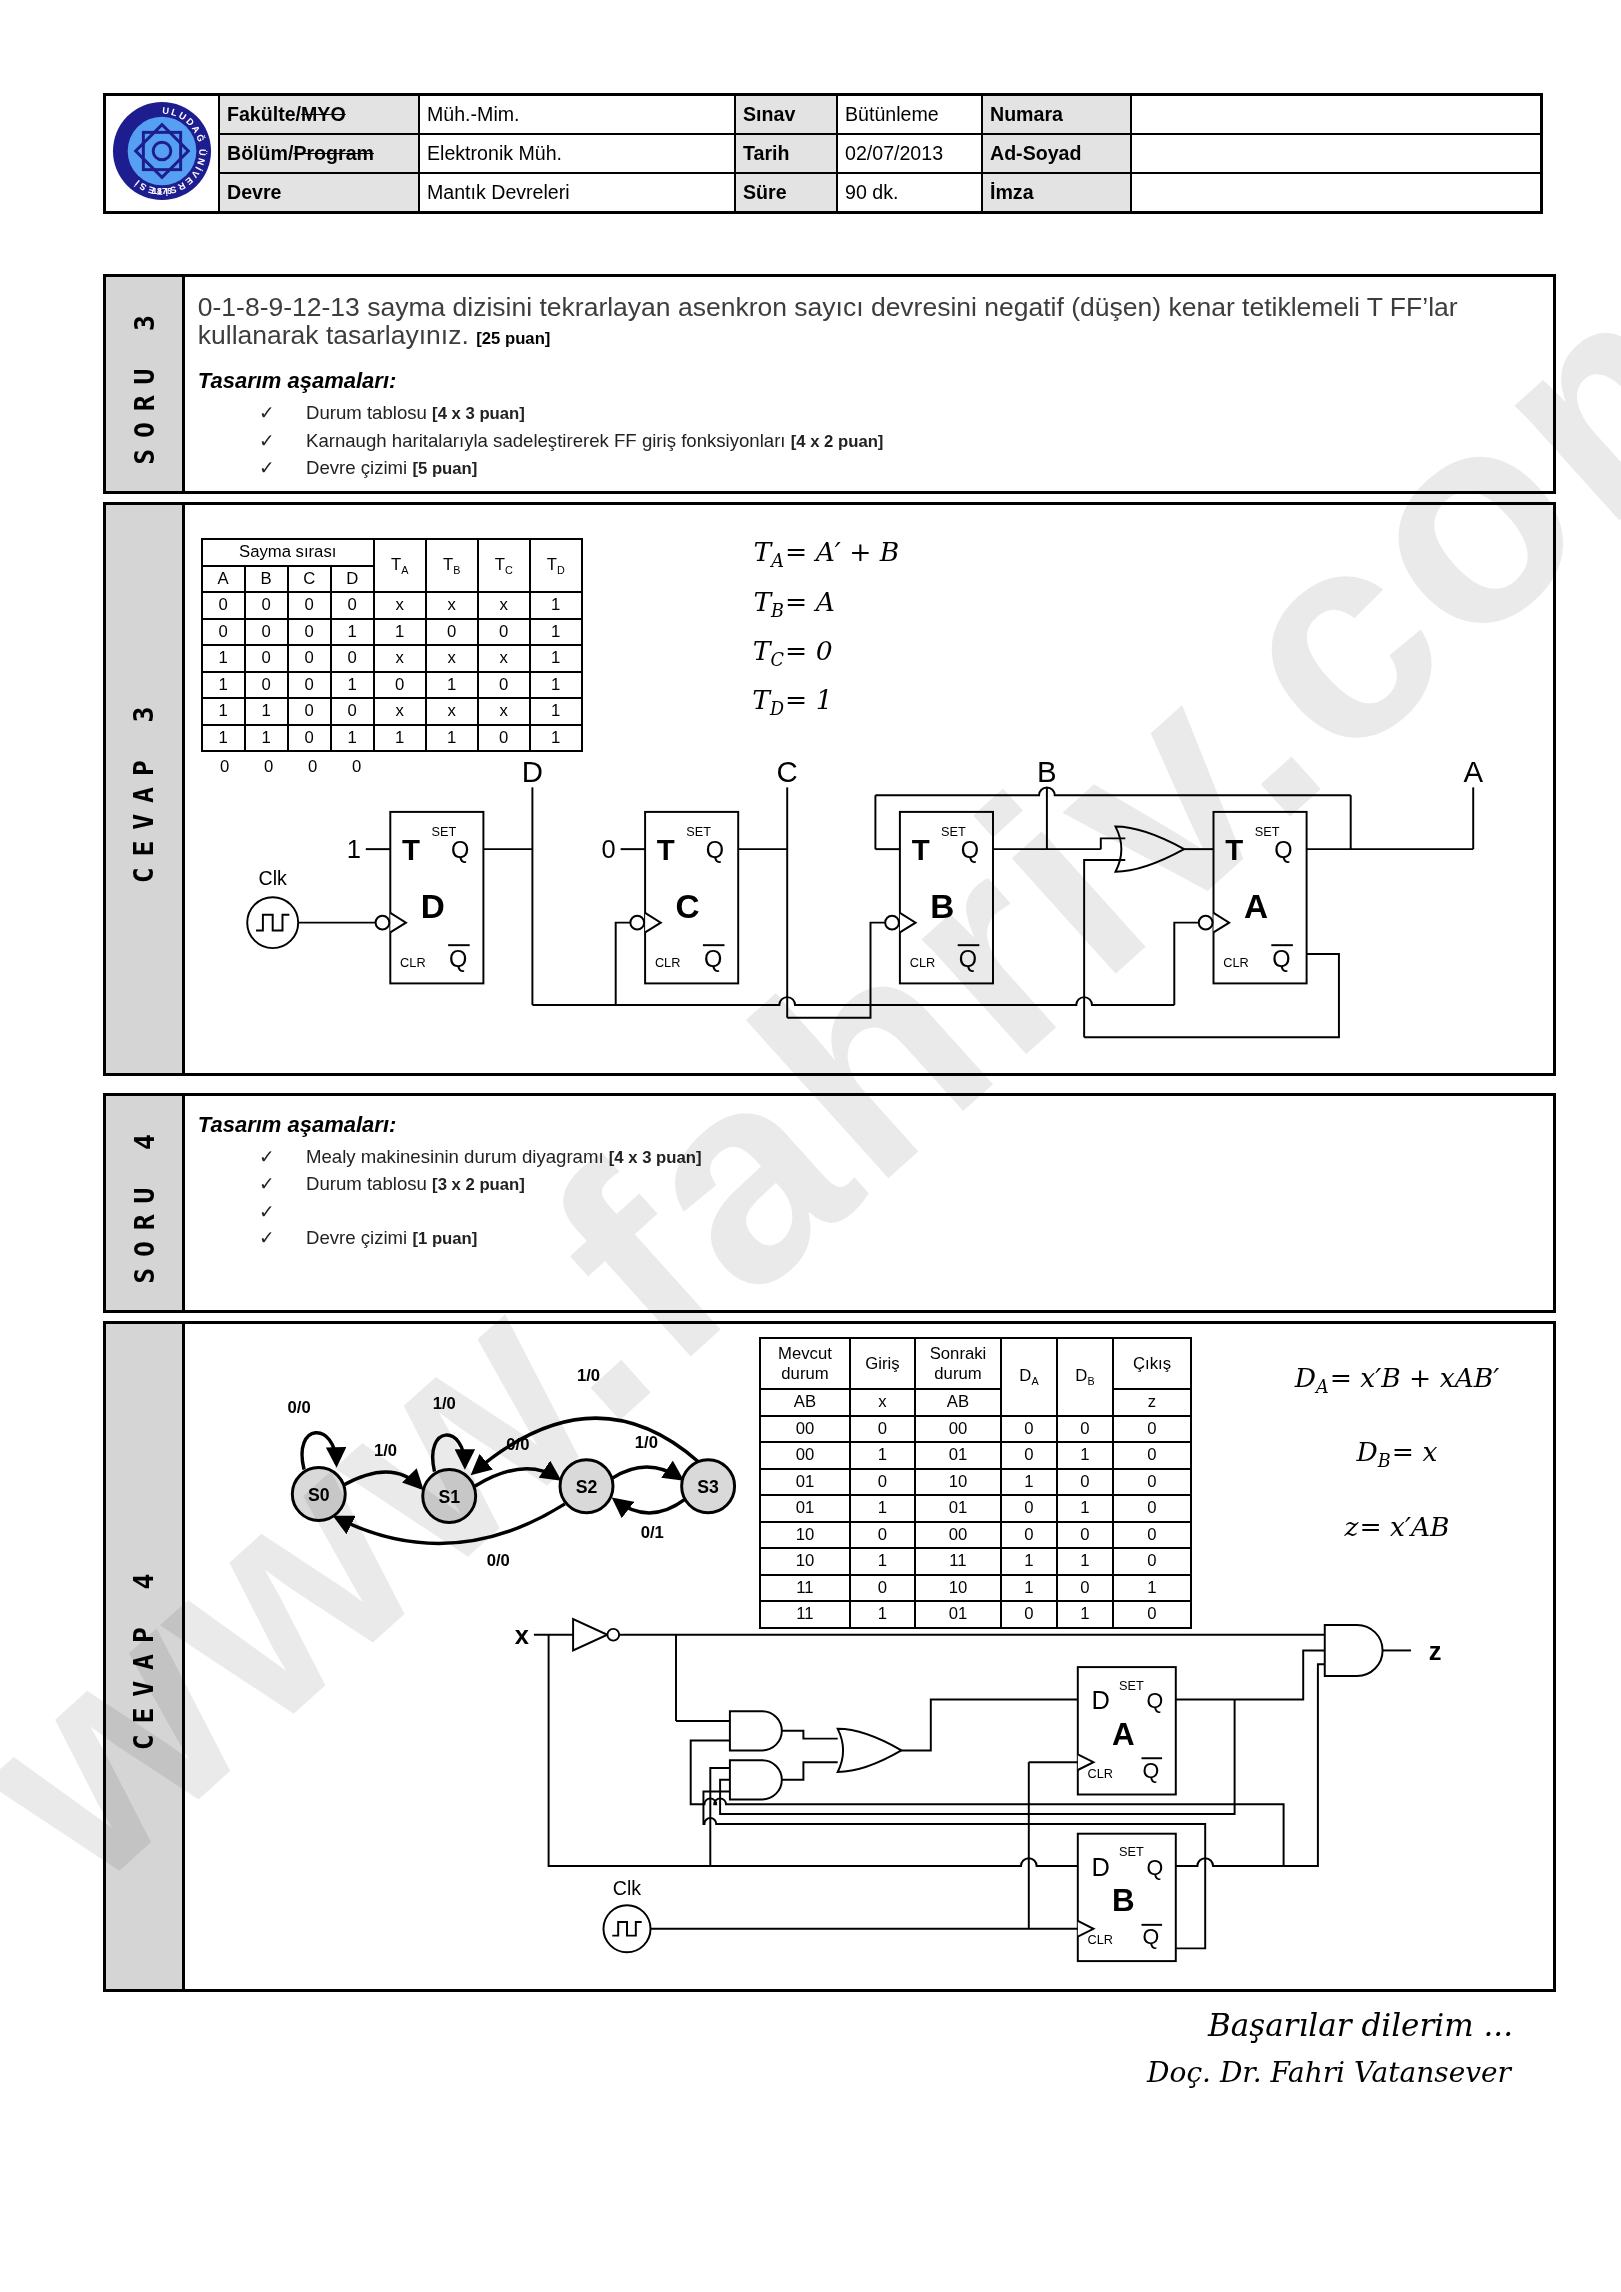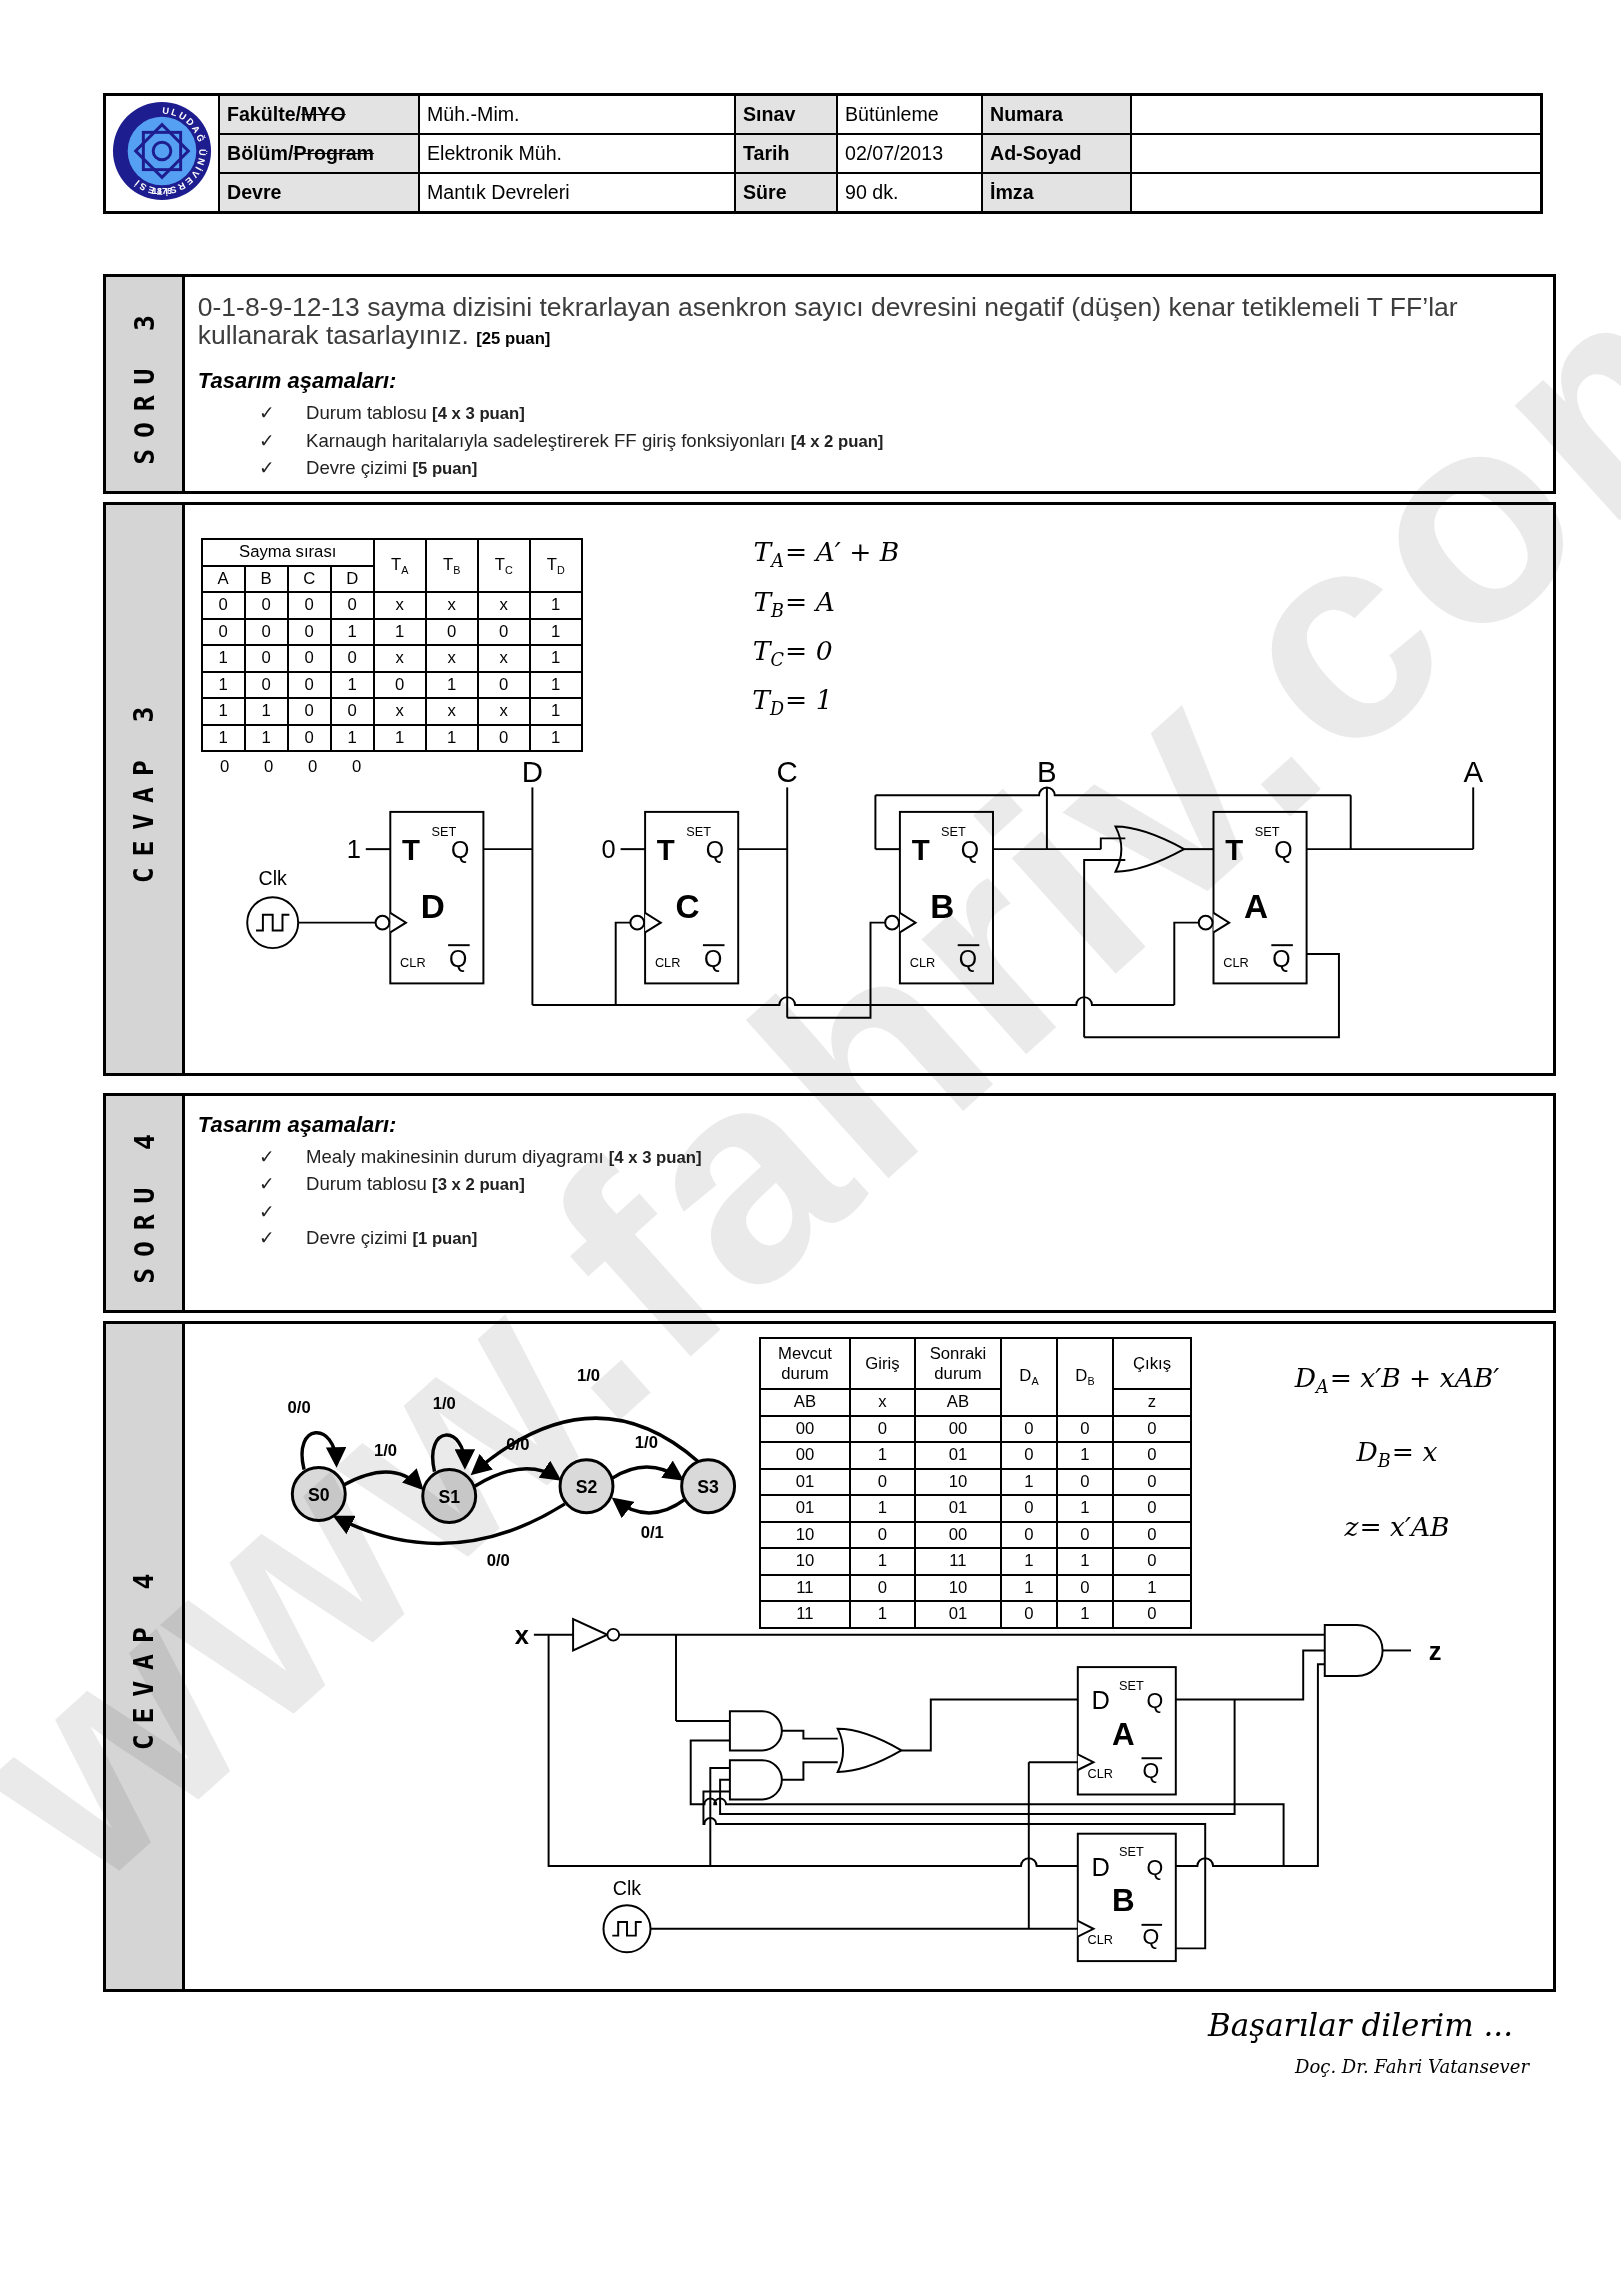"Doç. Dr. Fahri Vatansever" #footer-signer { font-size: 18px -> 28px; right: 92px -> 110px }
